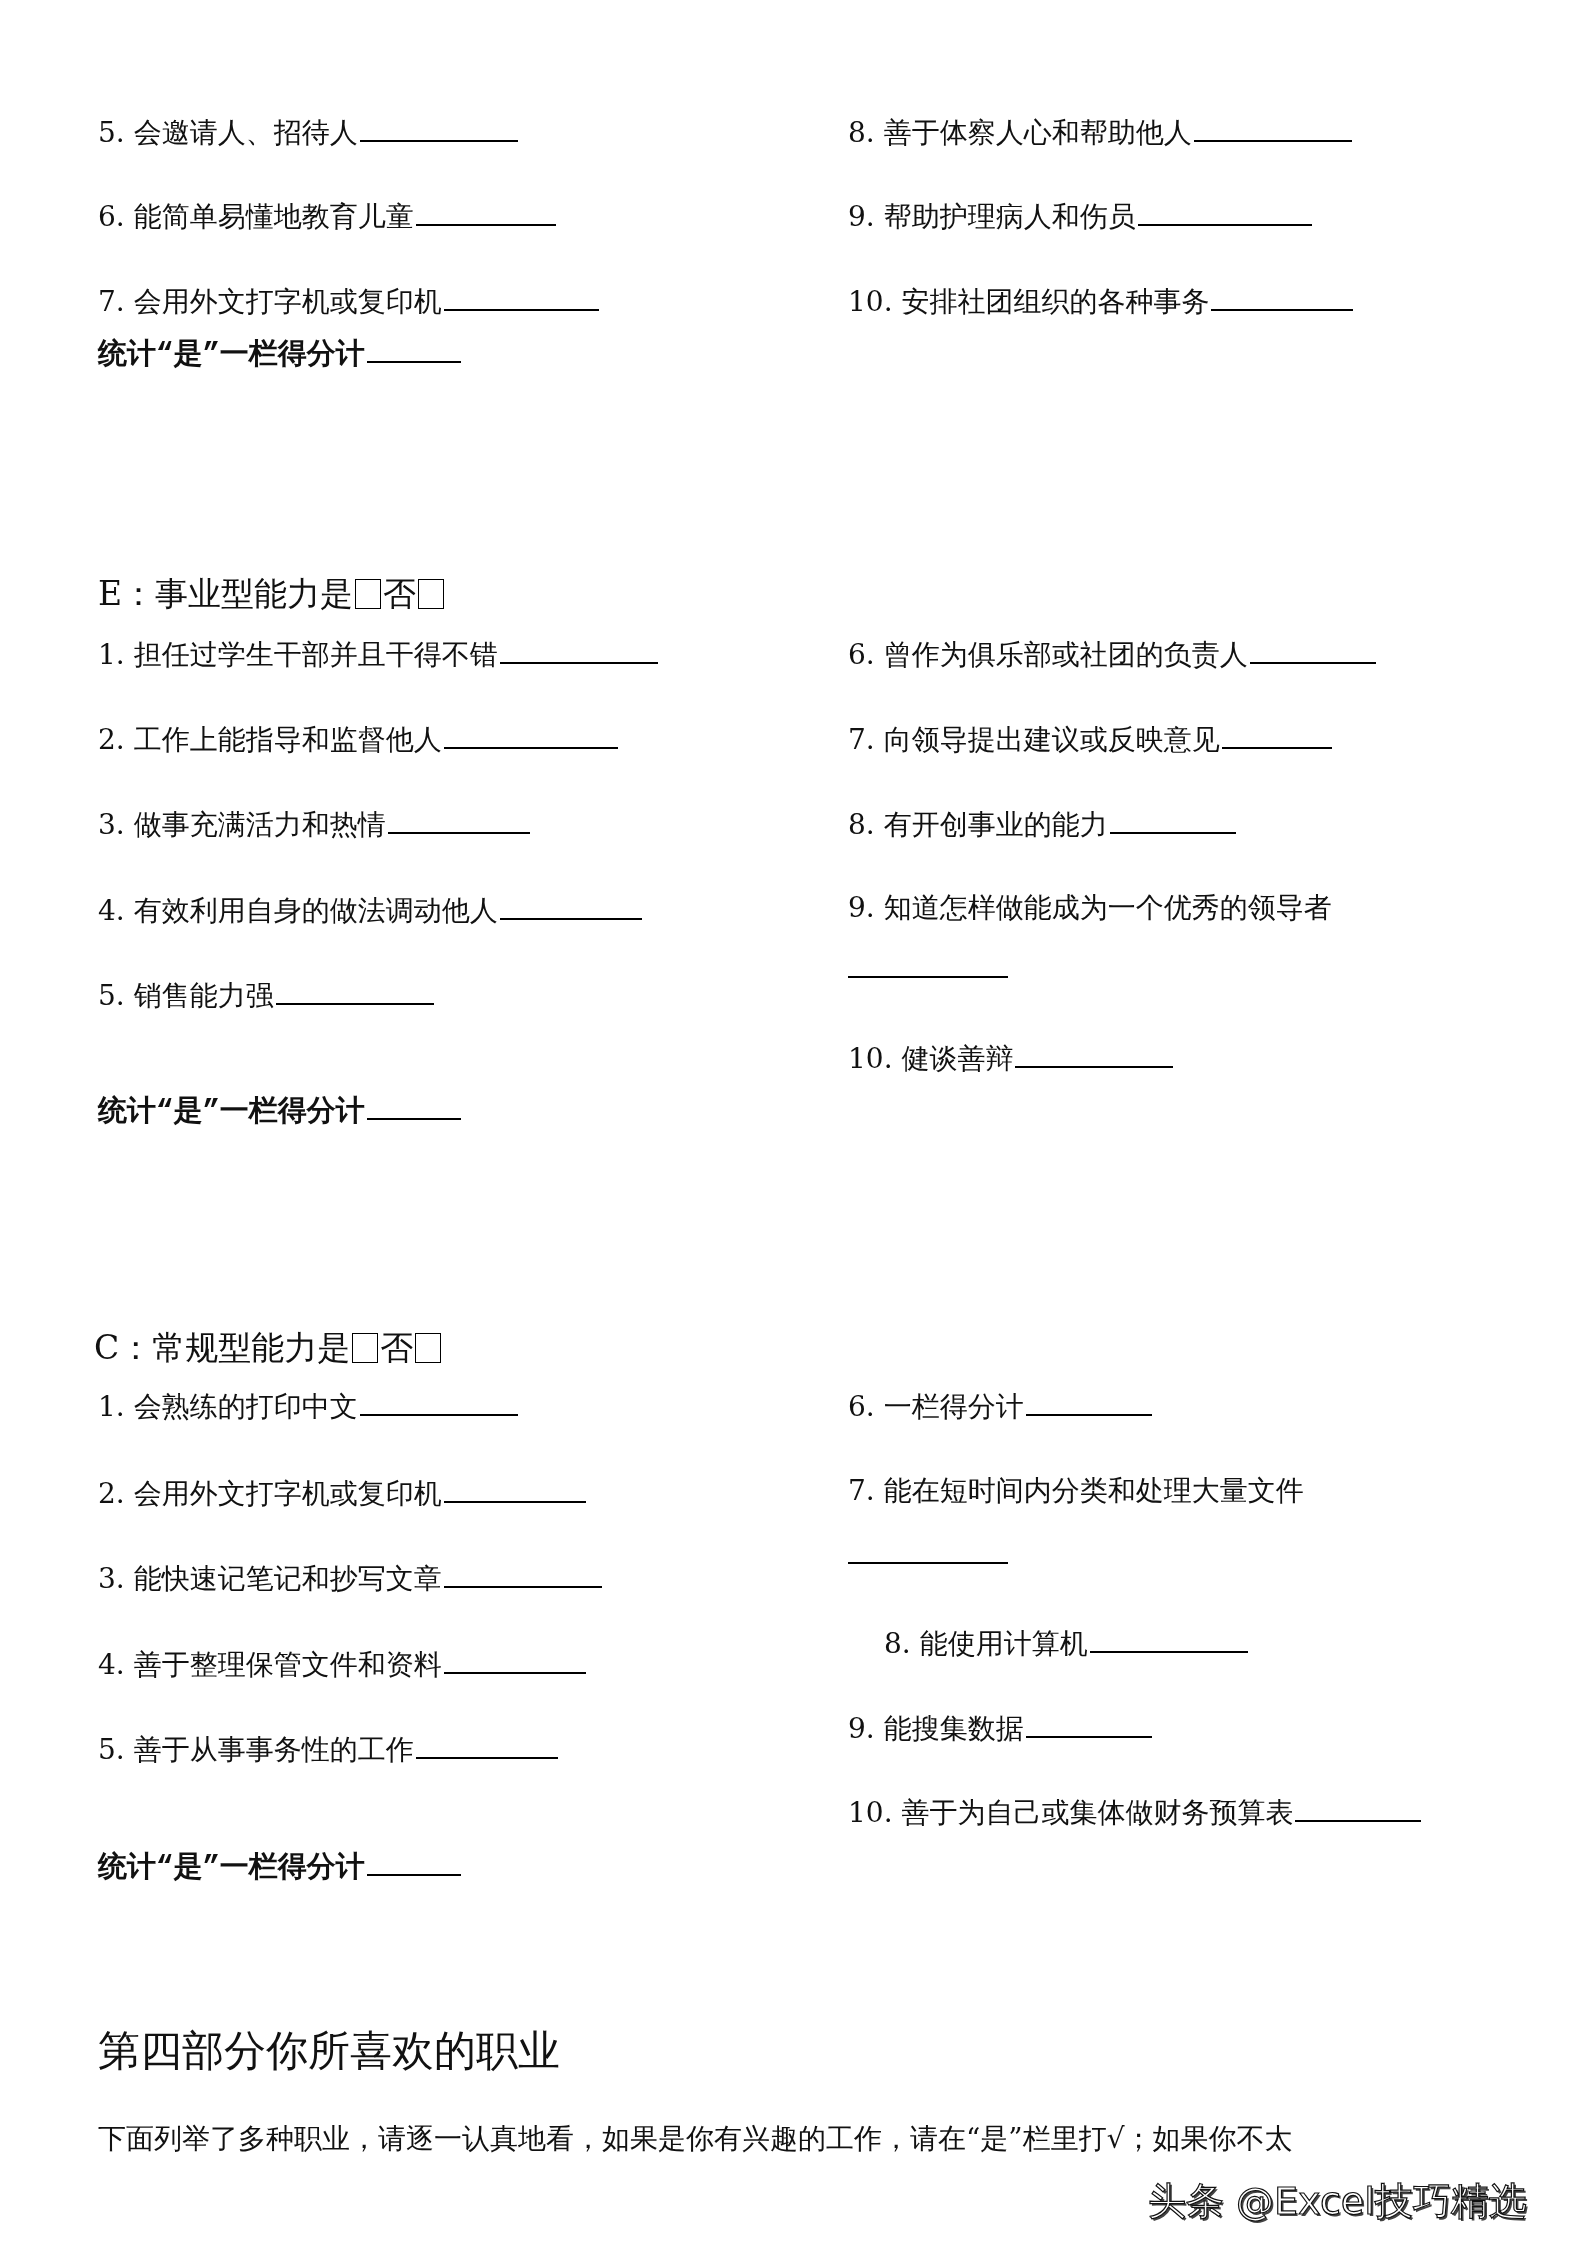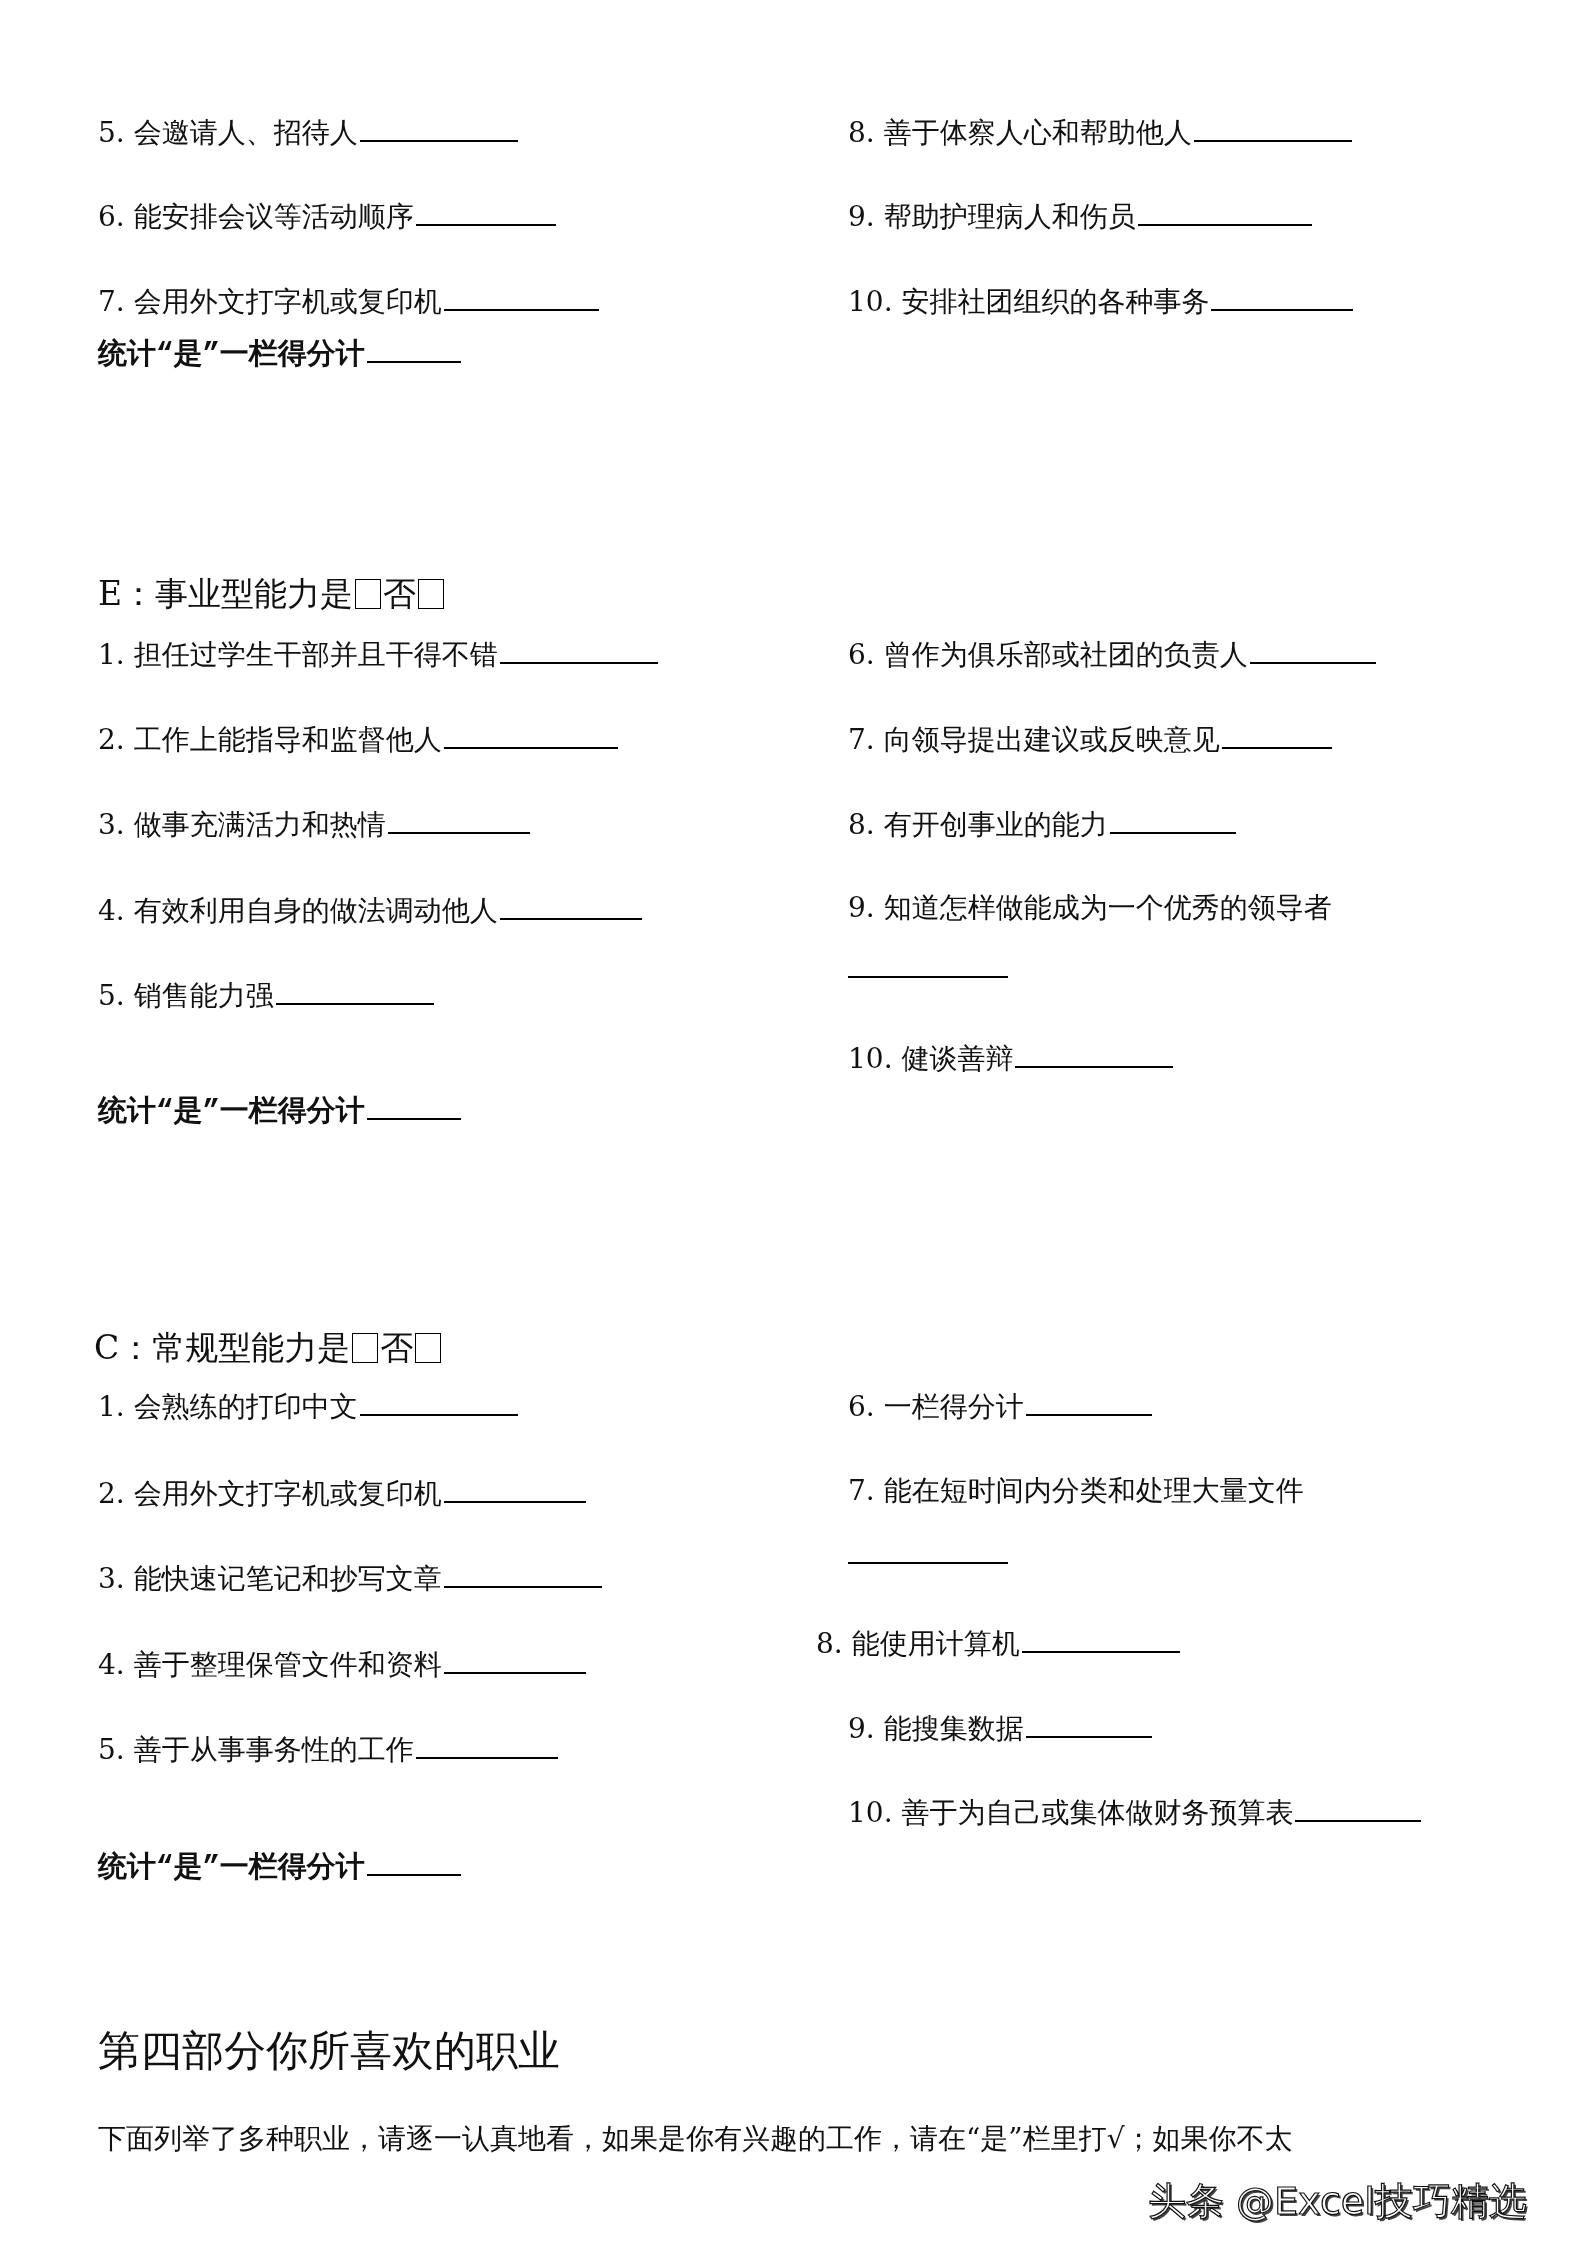"能安排会议等活动顺序" span { text: 安排会议等活动顺序 -> 简单易懂地教育儿童 }
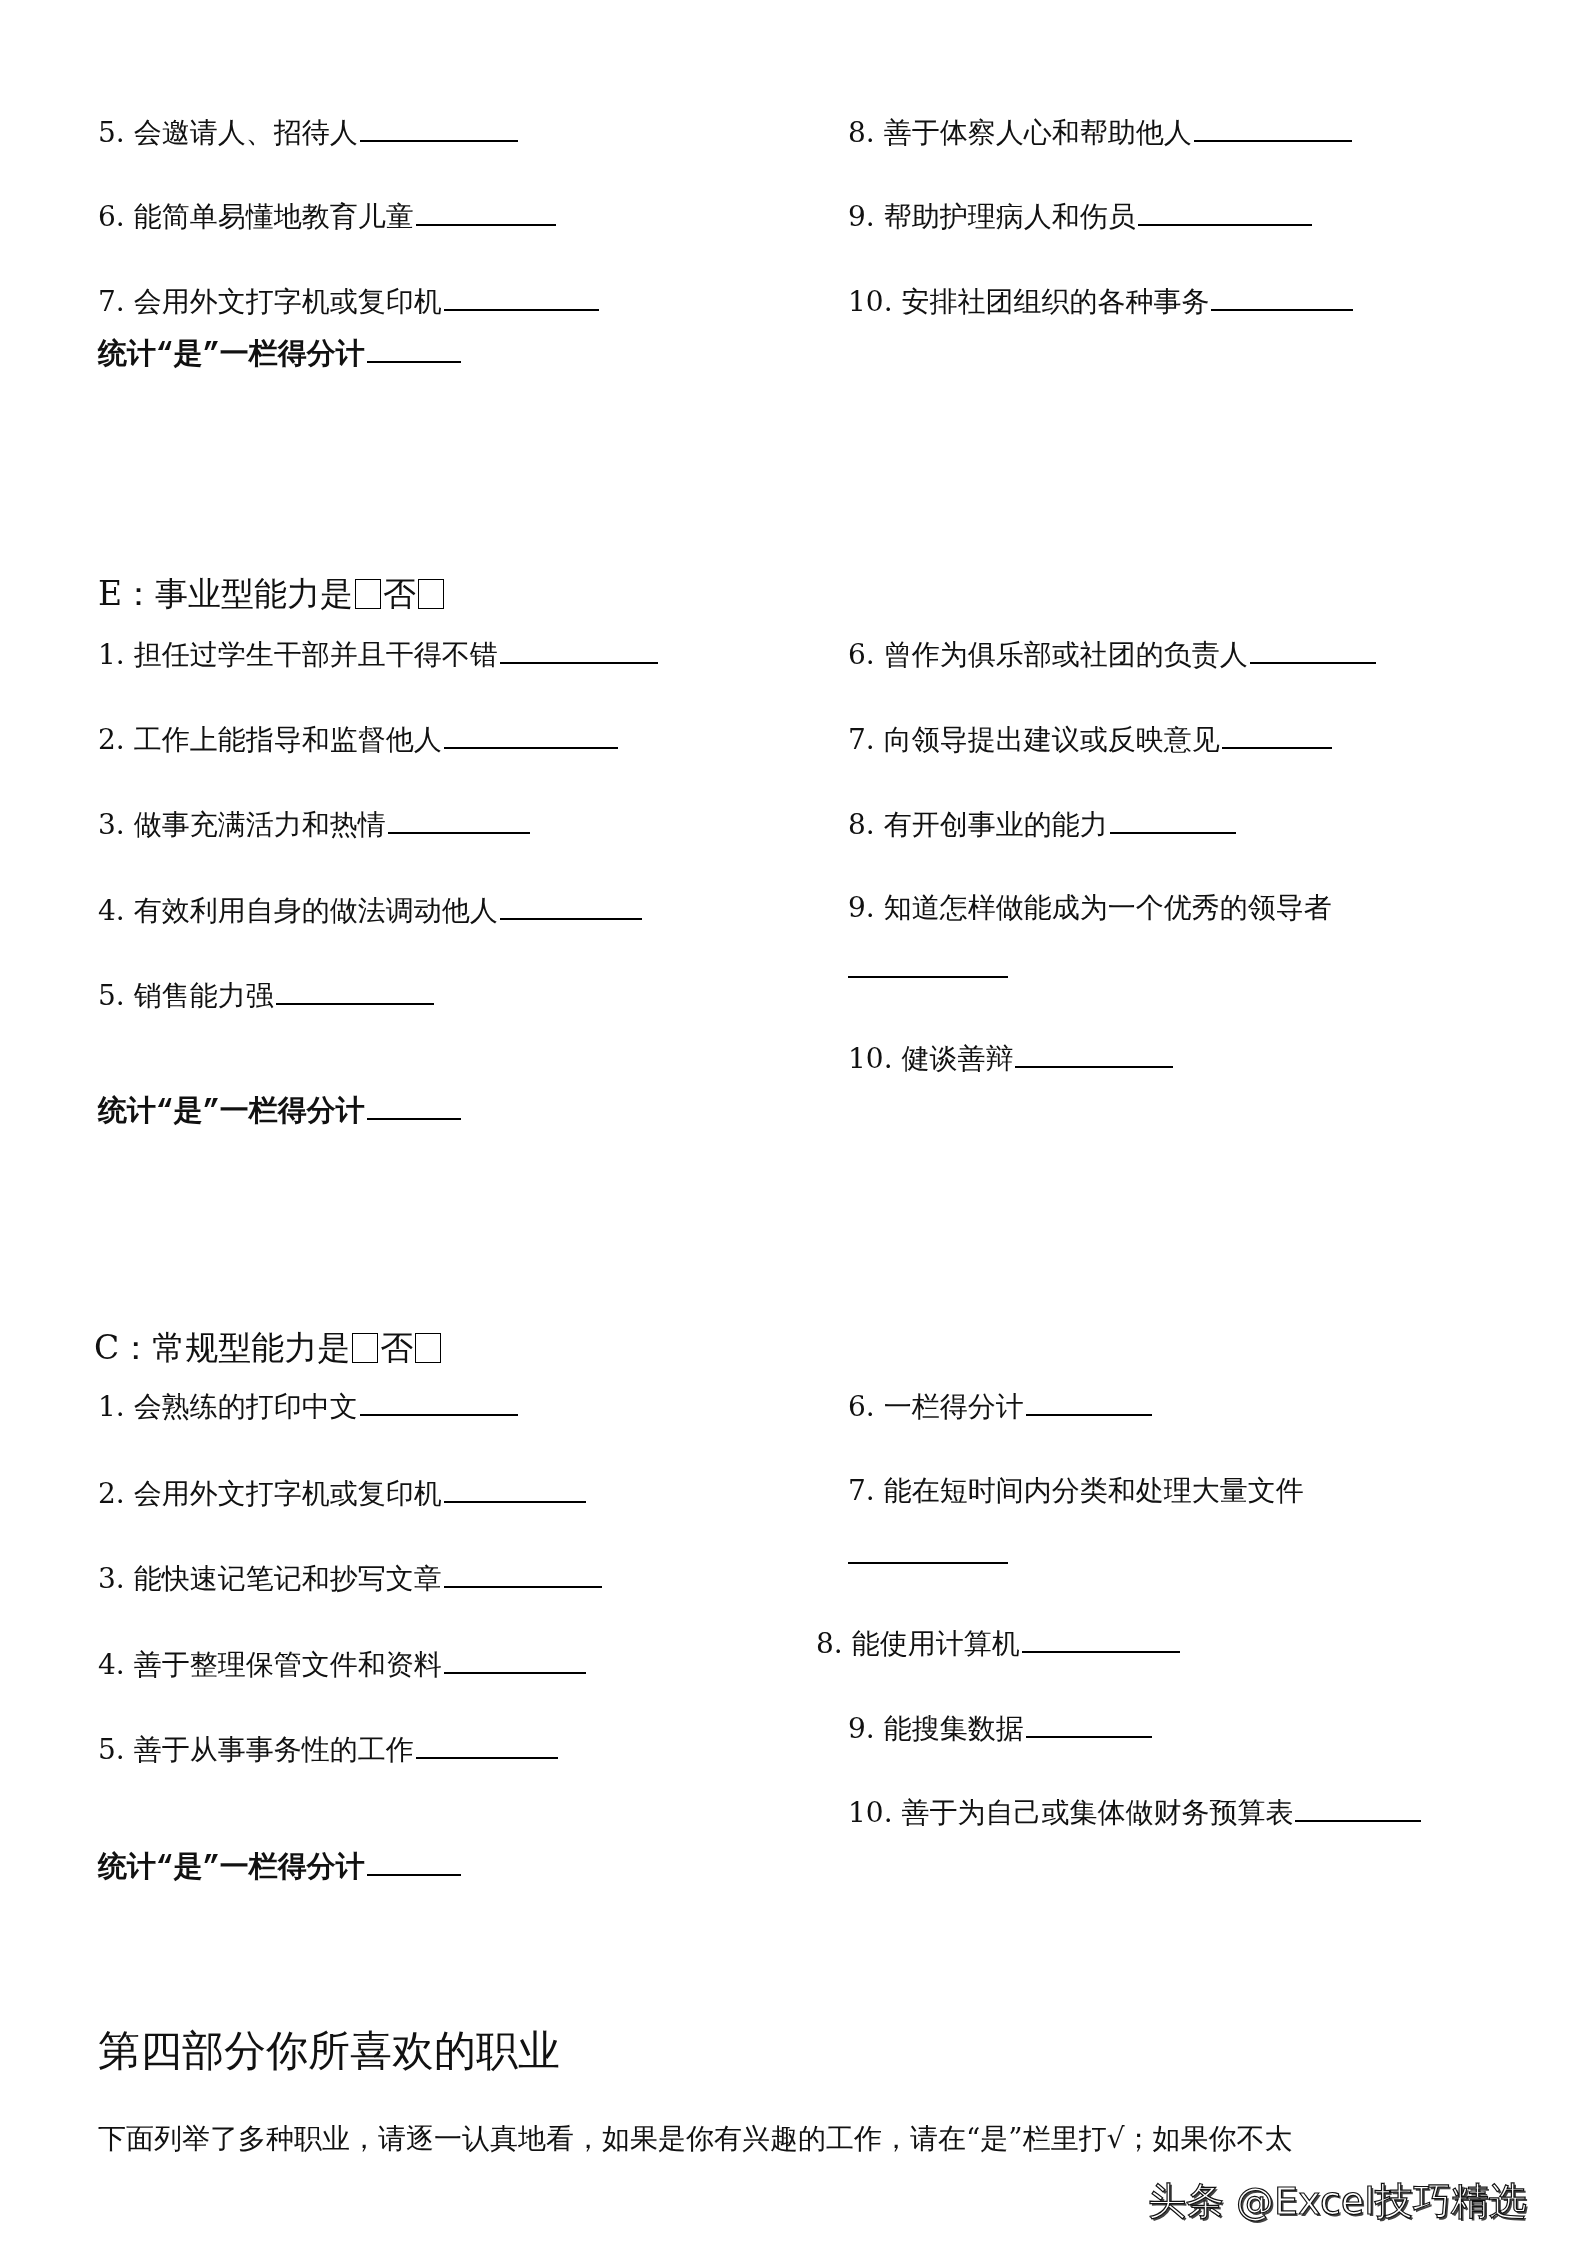"8. 能使用计算机" div.line { left: 816px -> 884px }
